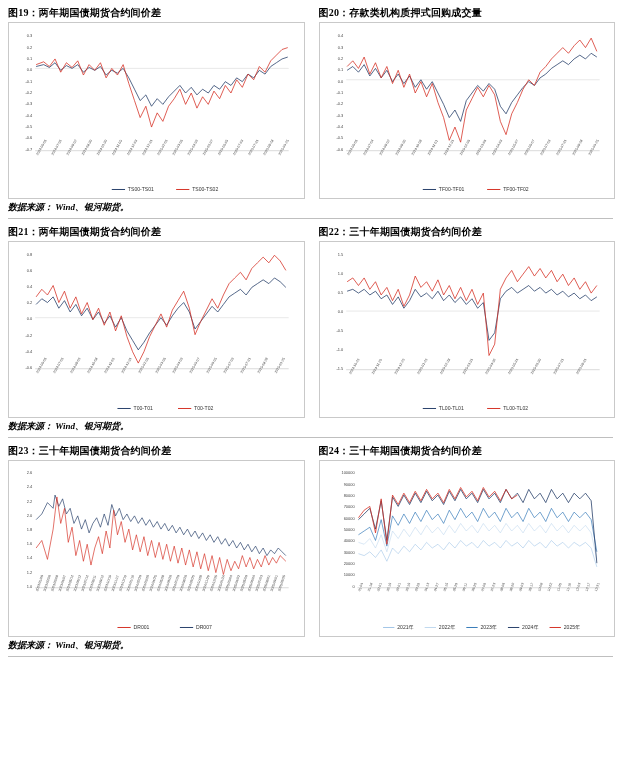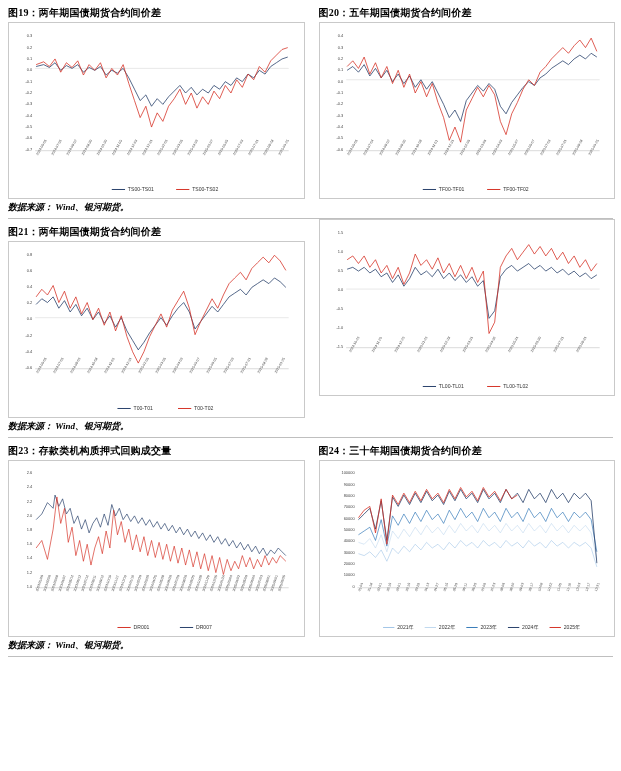"图20：五年期国债期货合约间价差" div.fig-title { text: 五年期国债期货合约间价差 -> 存款类机构质押式回购成交量 }
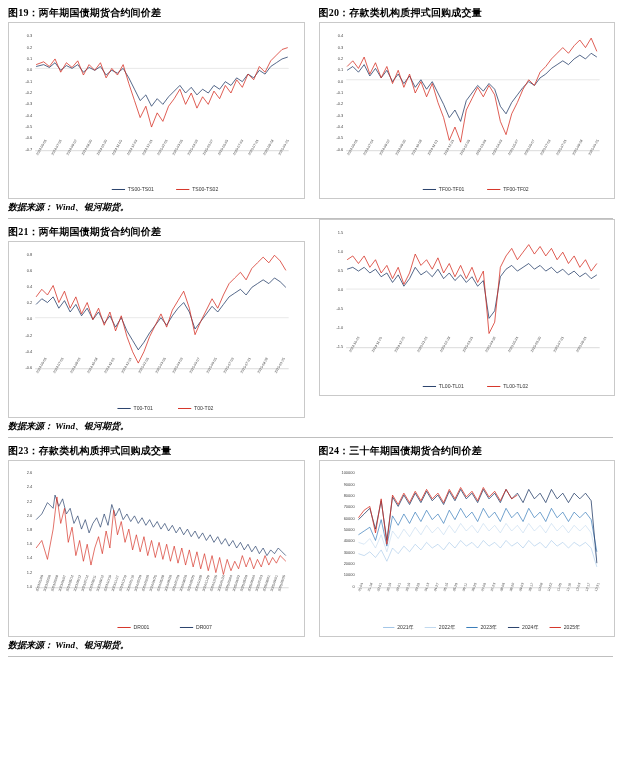"图22：三十年期国债期货合约间价差" div.fig-title { html: none -> <div>图22：三十年期国债期货合约间价差</div> }
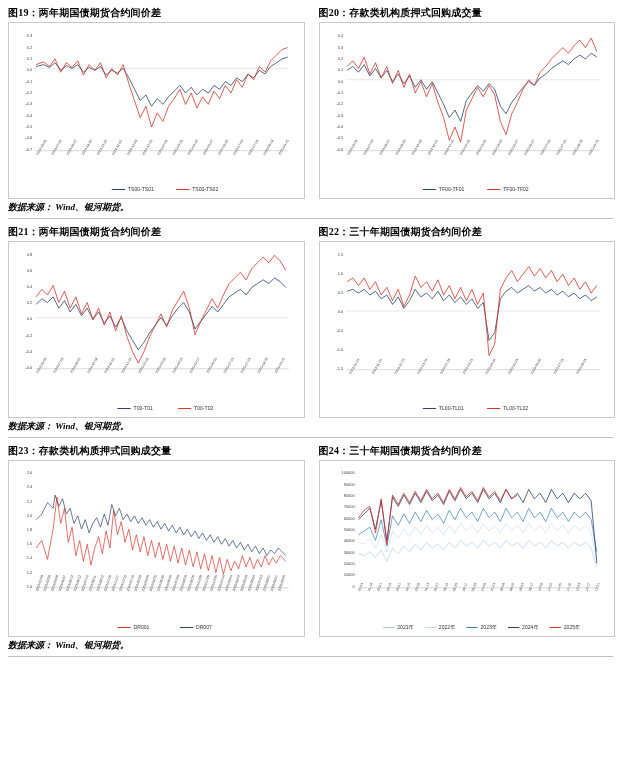"图23：存款类机构质押式回购成交量" div.fig-title { text: 存款类机构质押式回购成交量 -> 三十年期国债期货合约间价差 }
